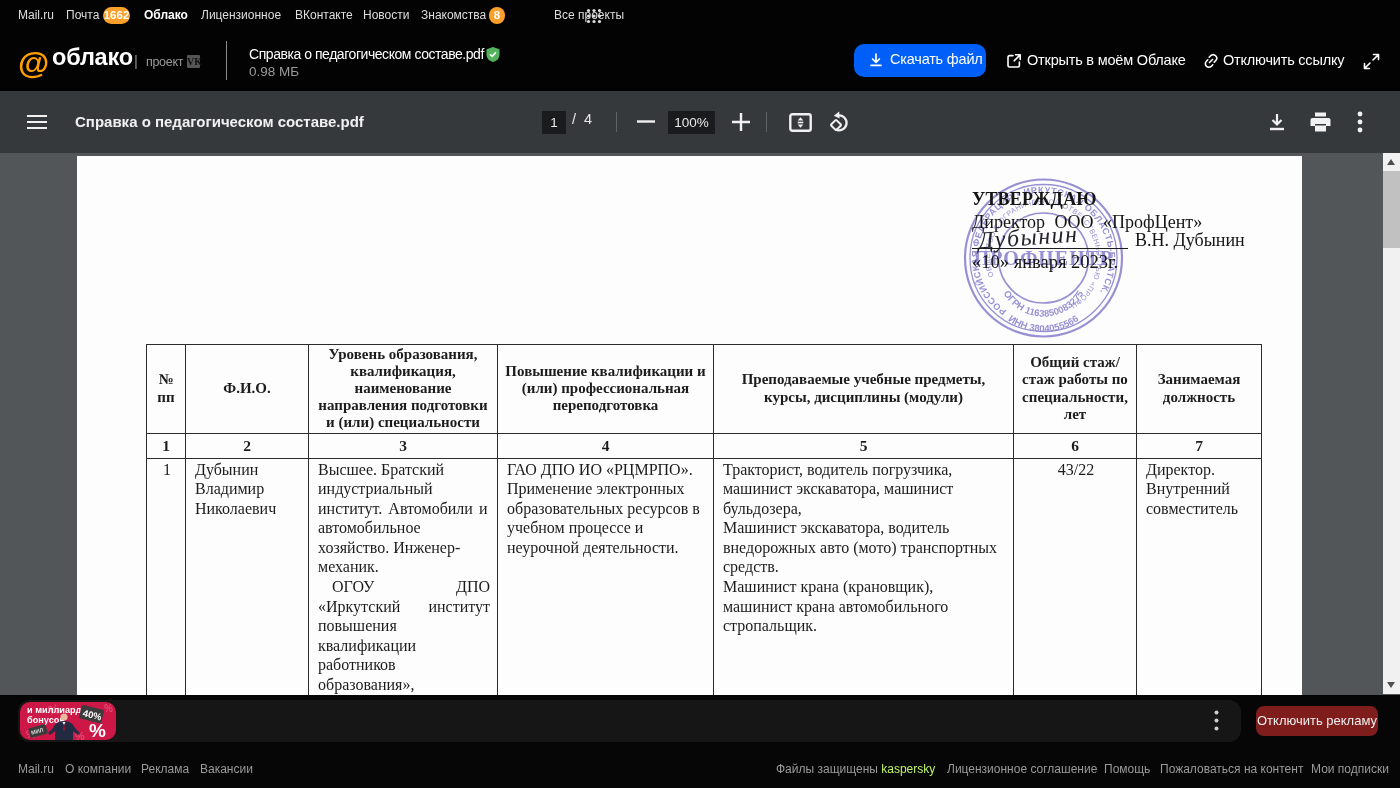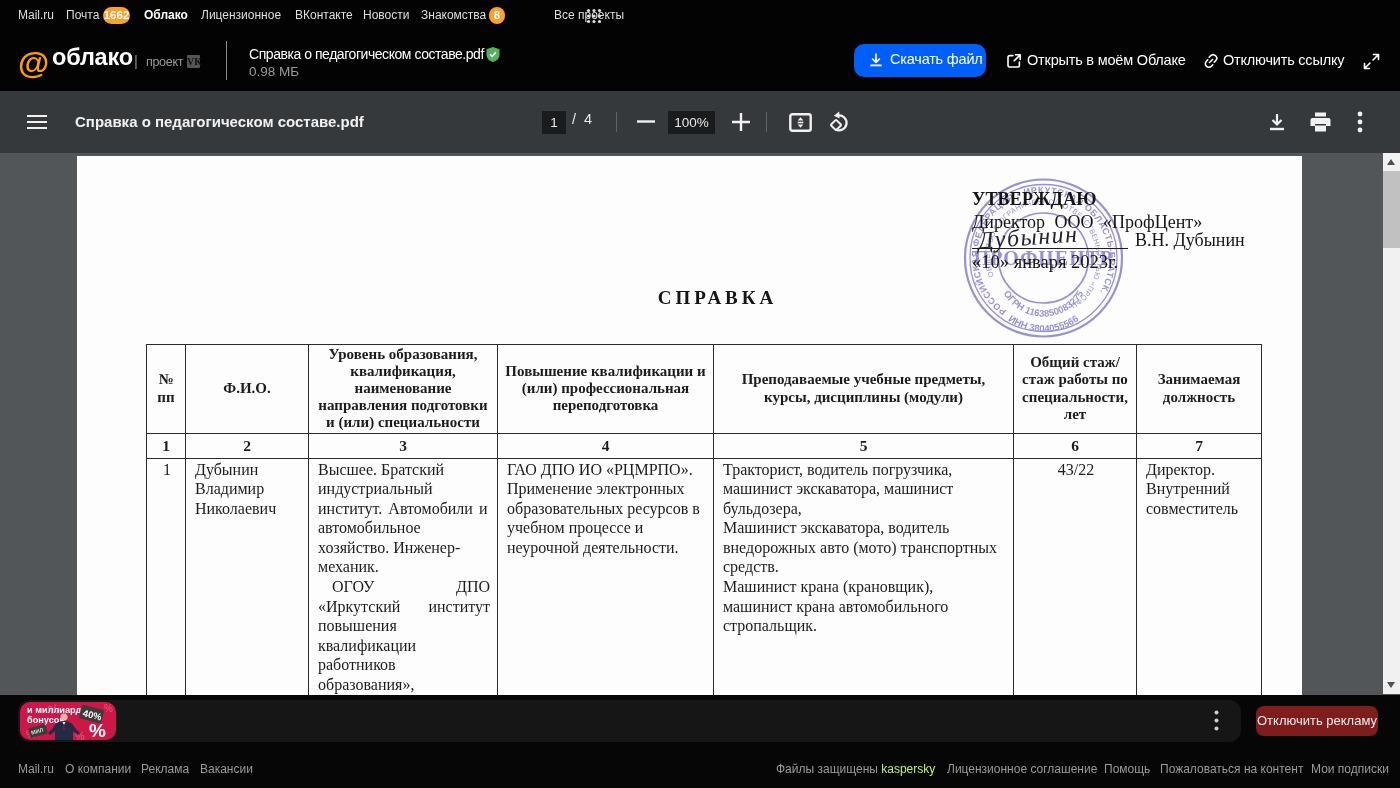"СПРАВКА" div.doc { html: <div>СПРАВКА</div> -> none }
